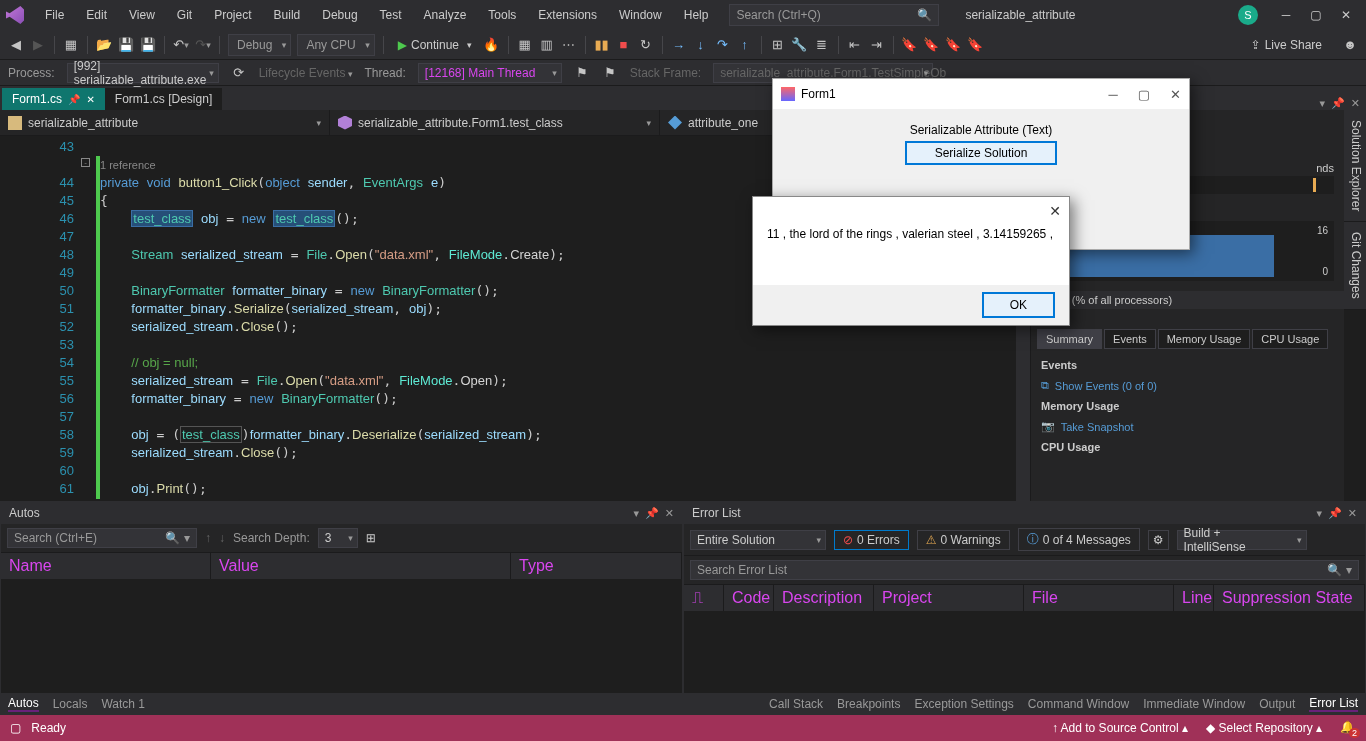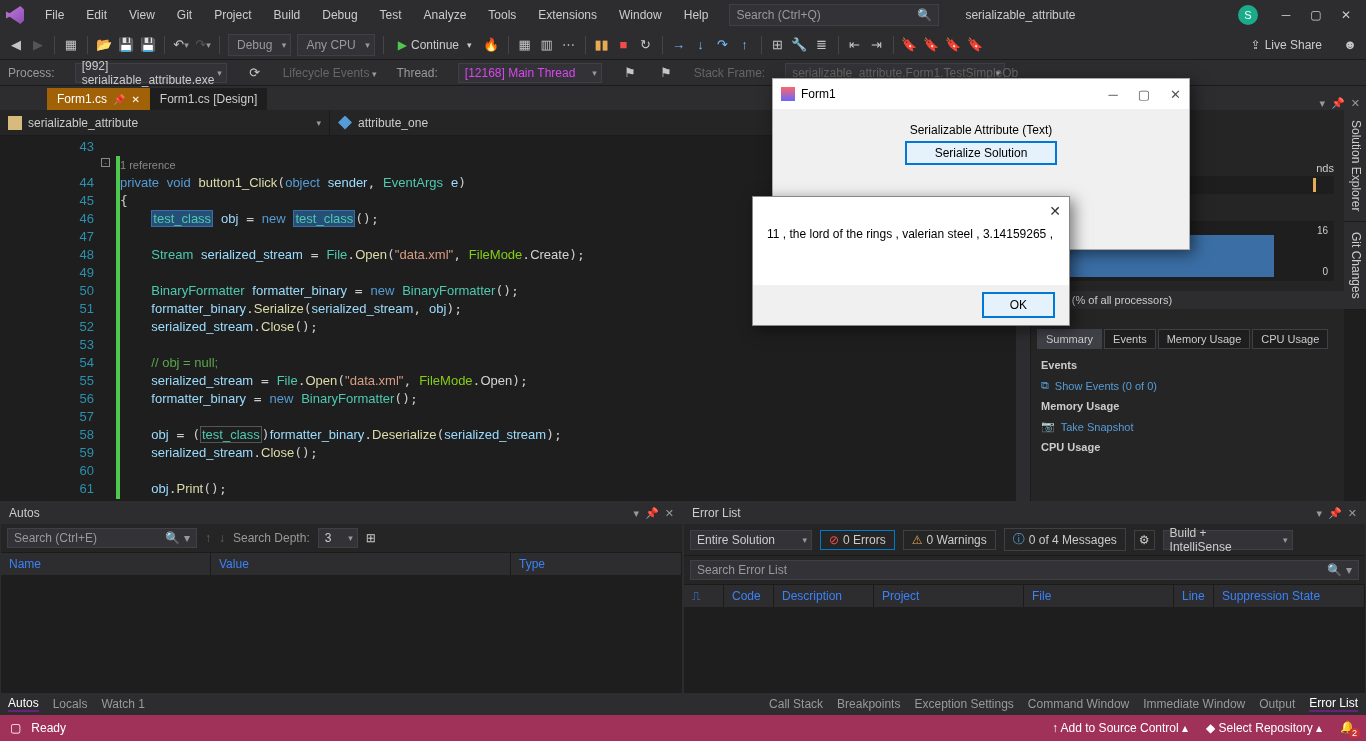"Process:" .debugbar { gap: 20px -> 12px }
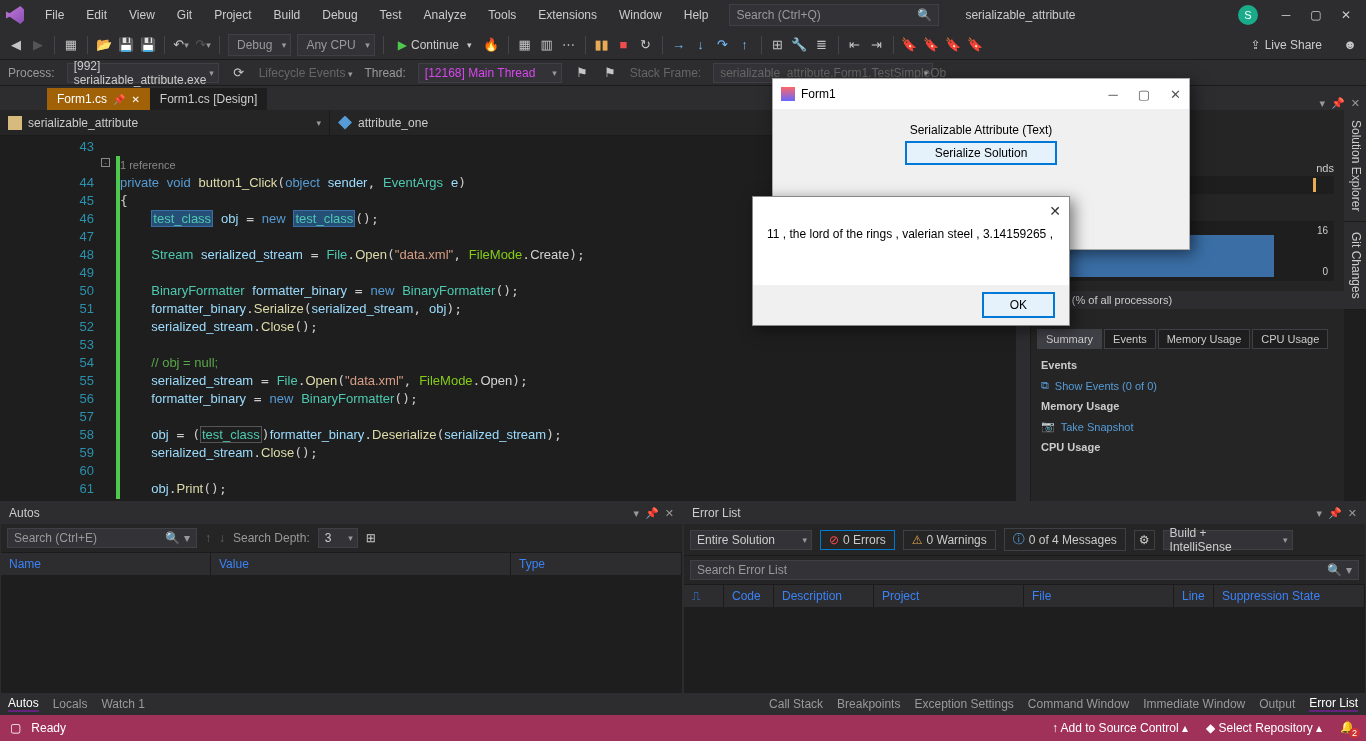"Form1.cs" .doctab.active { background: #a16207 -> #0f766e; margin-left: 45px -> none }
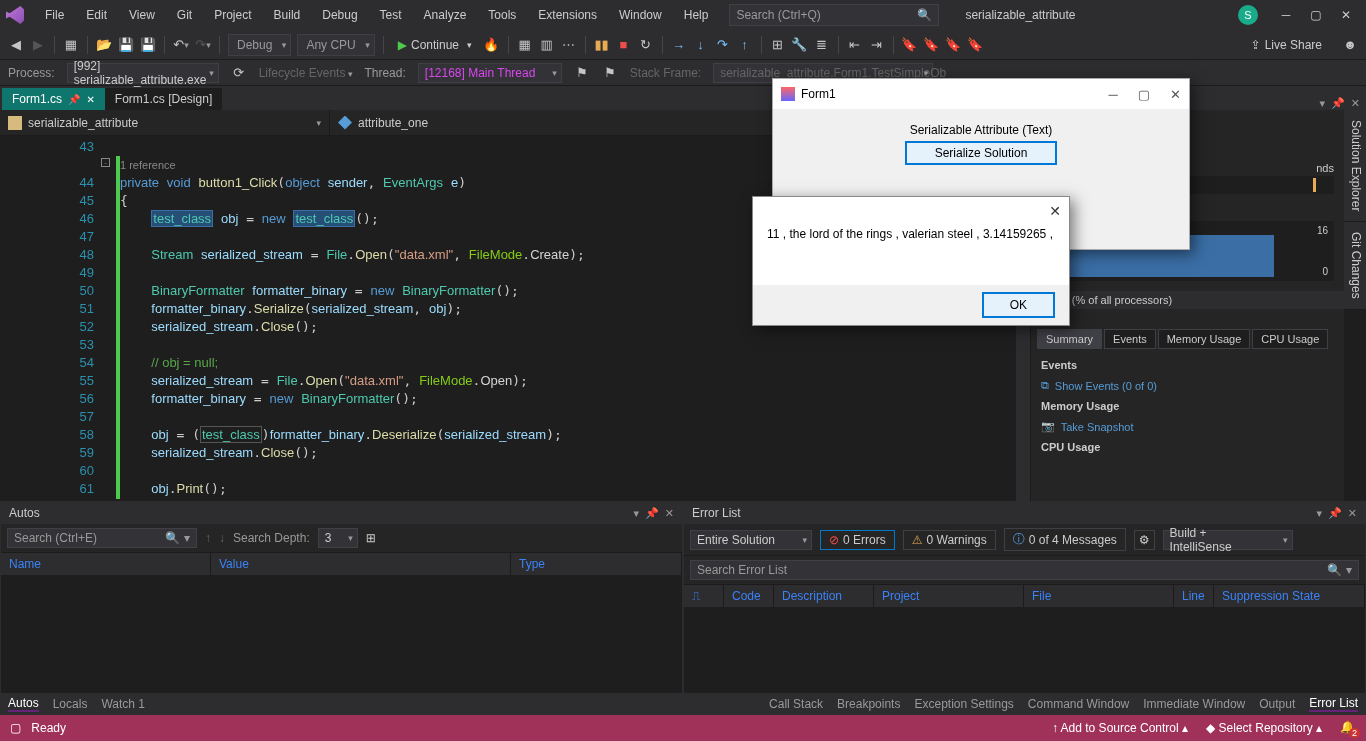"serializable_attribute.Form1.test_class" div.nav-combo { html: none -> <div> <span></span> <span>serializable_attribute.Form1.test_class</span> </div> }
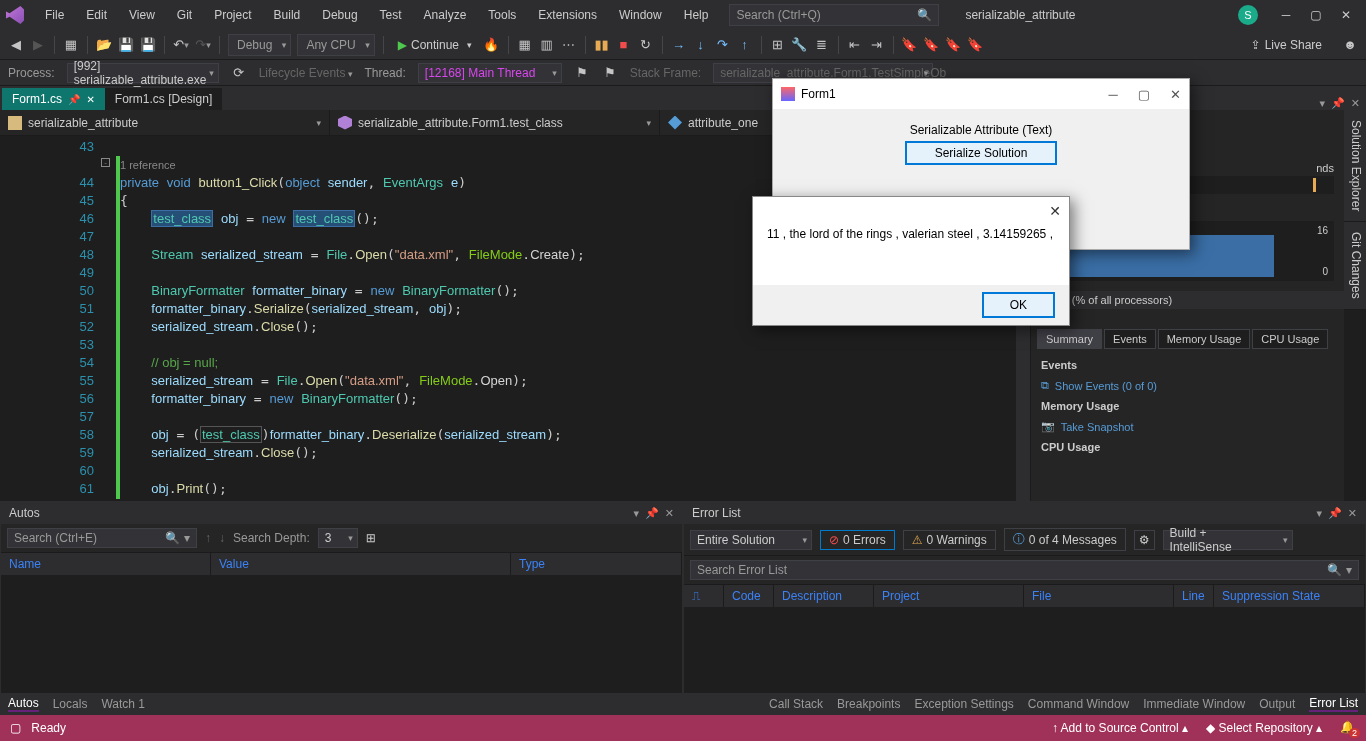"43" .gutter { margin-left: 20px -> none }
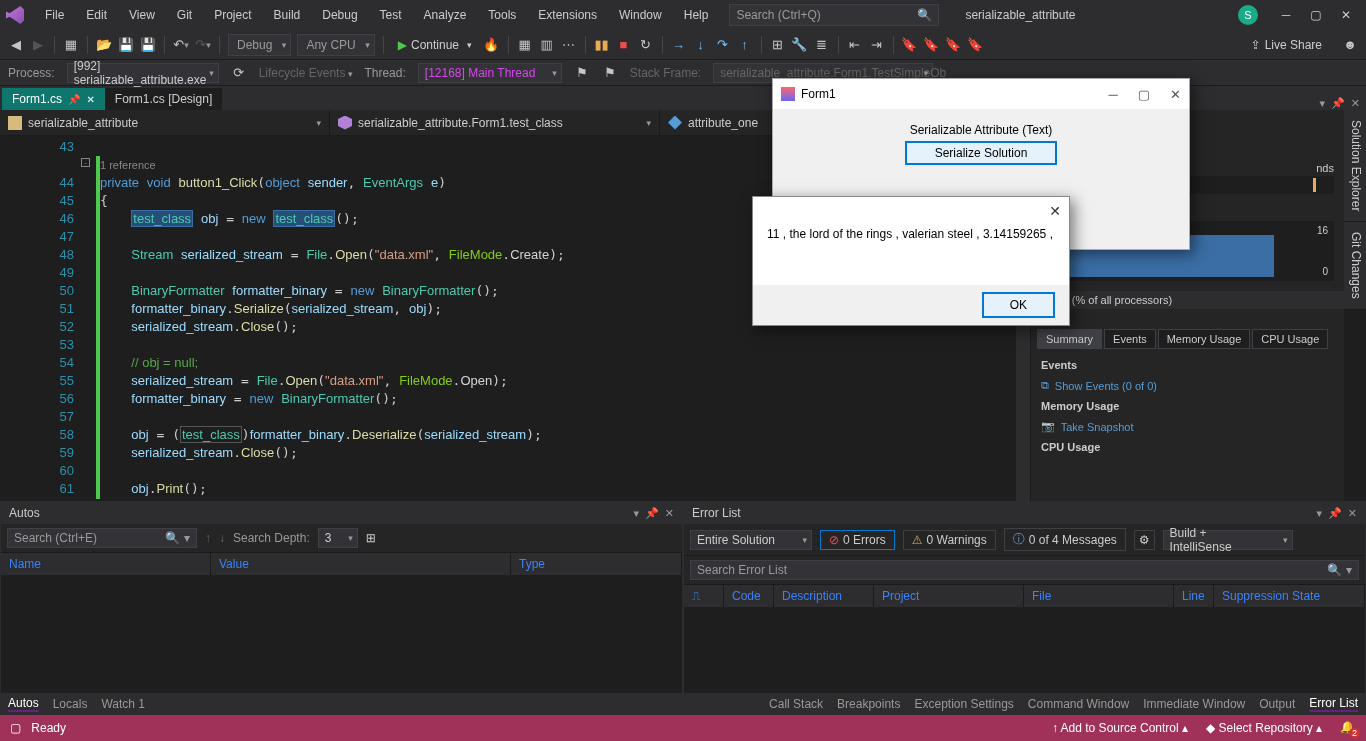"FileMode" .e { color: #84cc16 -> #5eead4 }
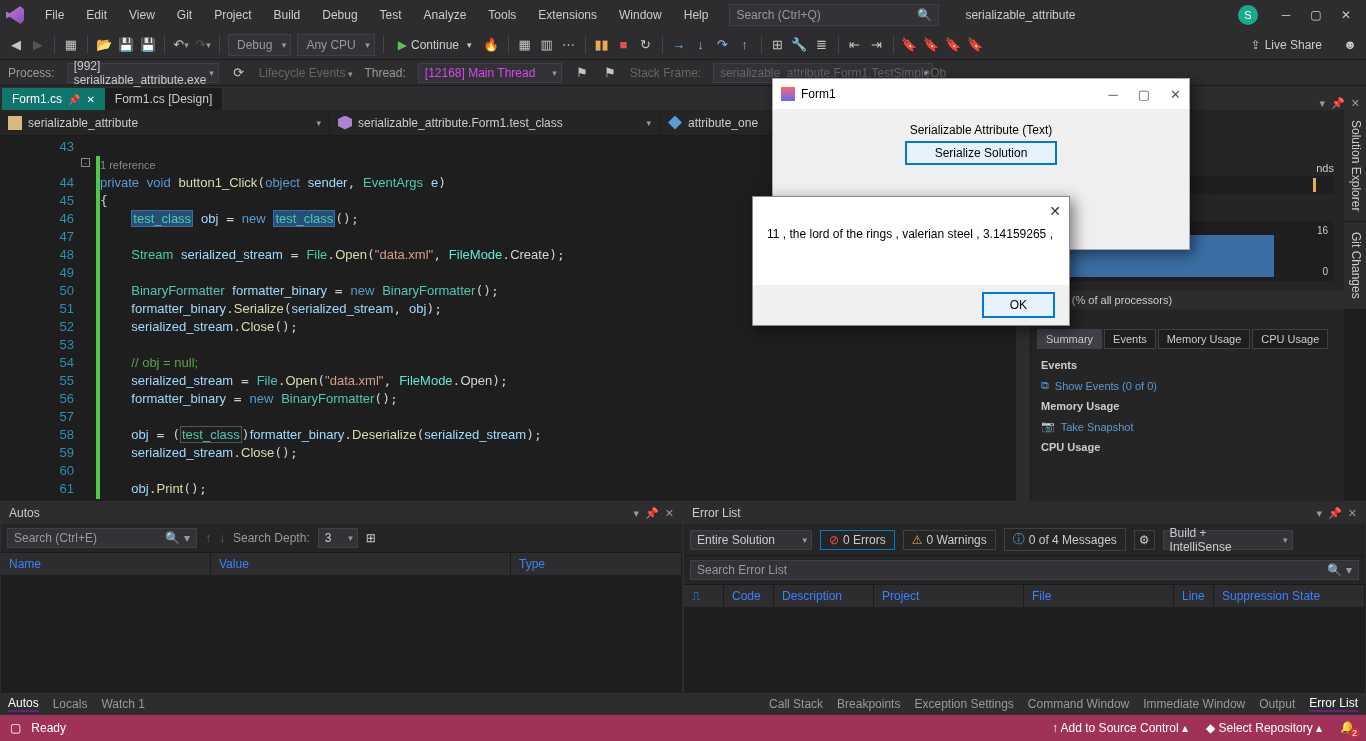"Entire Solution" div.dbg-combo { width: 122px -> 136px }
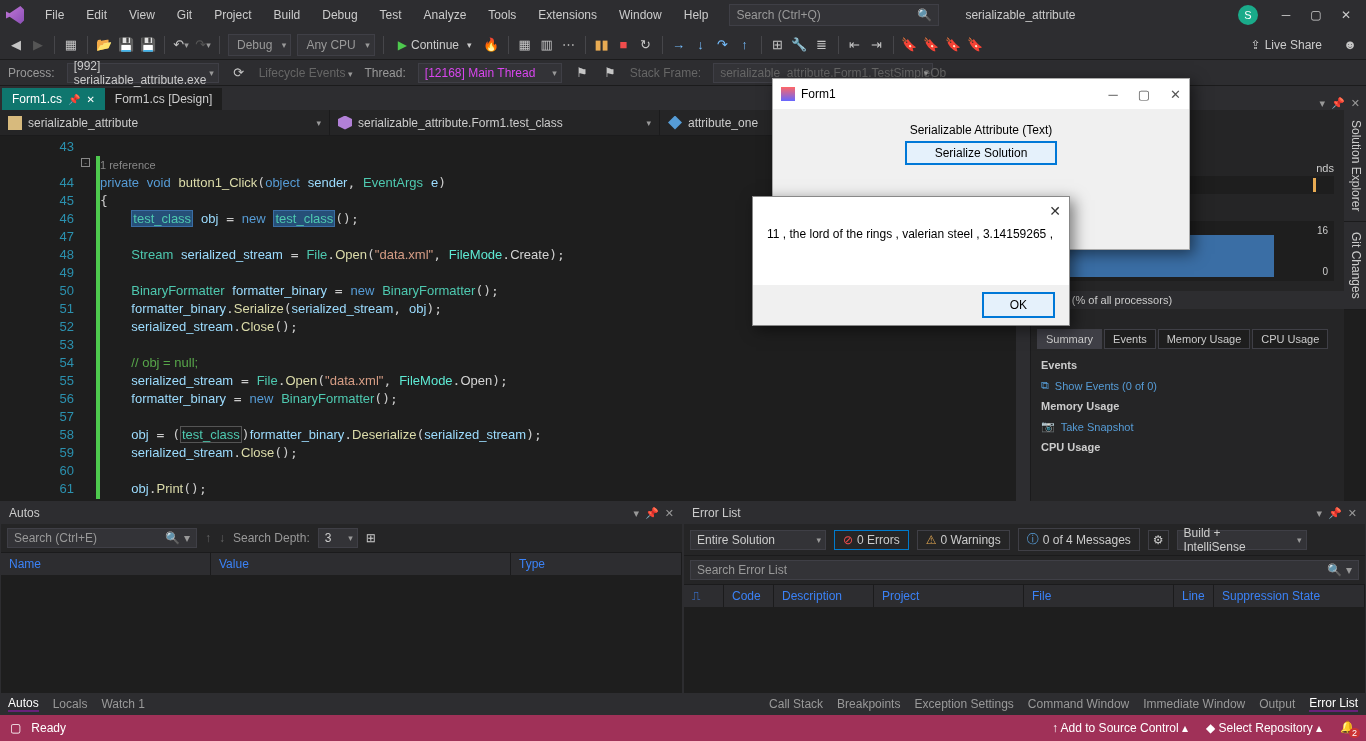"Name" .th { color: #3b82f6 -> #d946ef; font-size: 12px -> 16px }
